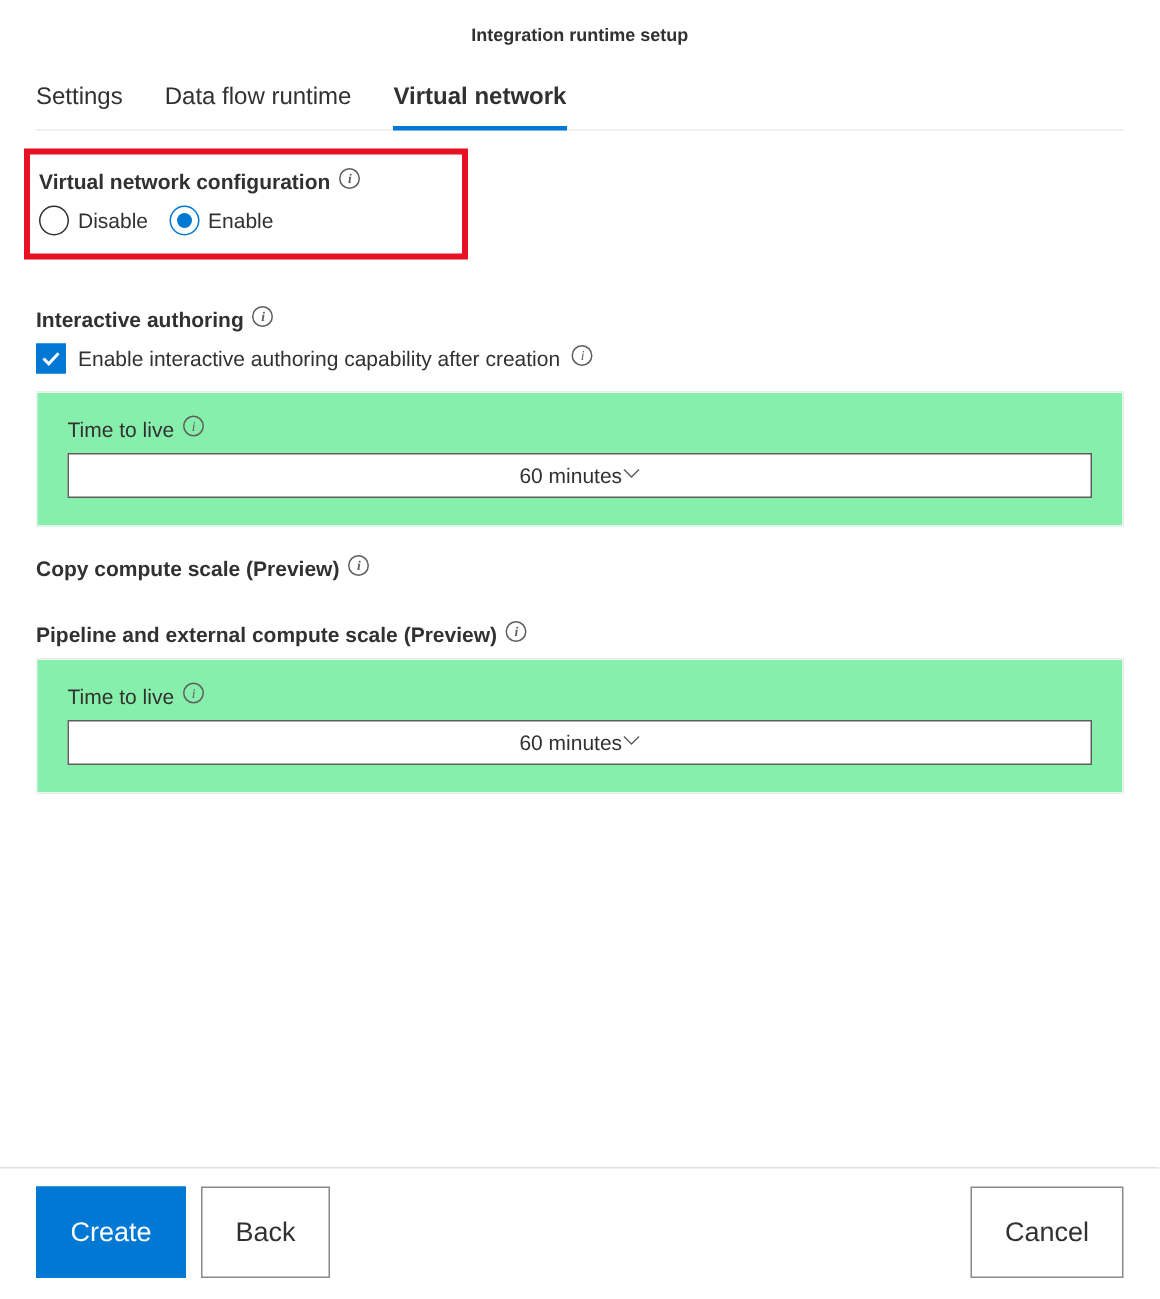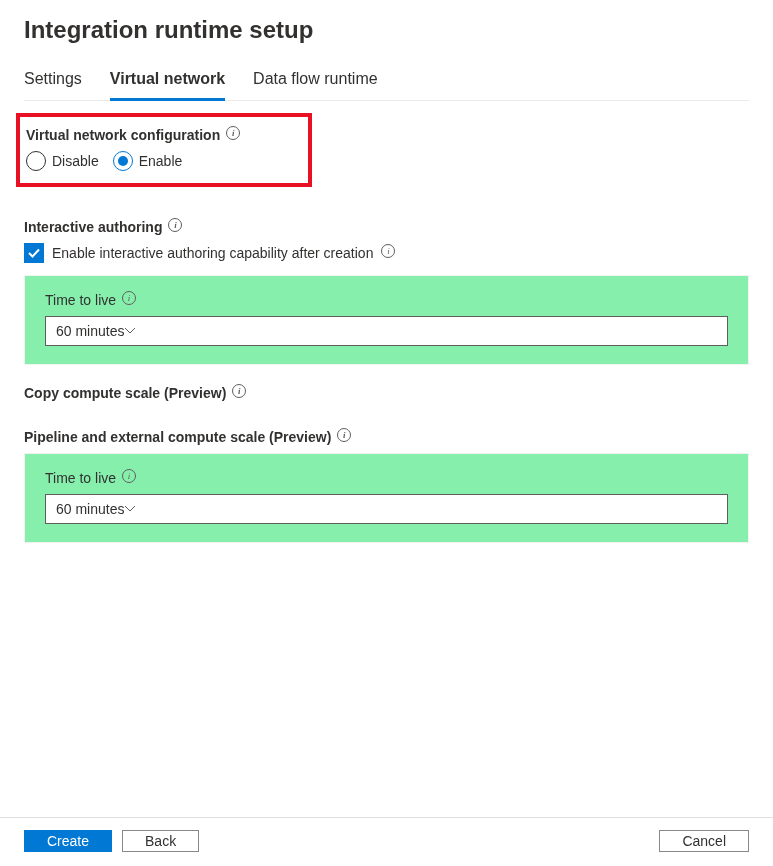"Integration runtime setup" h1 { font-size: 24px -> 12px; text-align: none -> center }
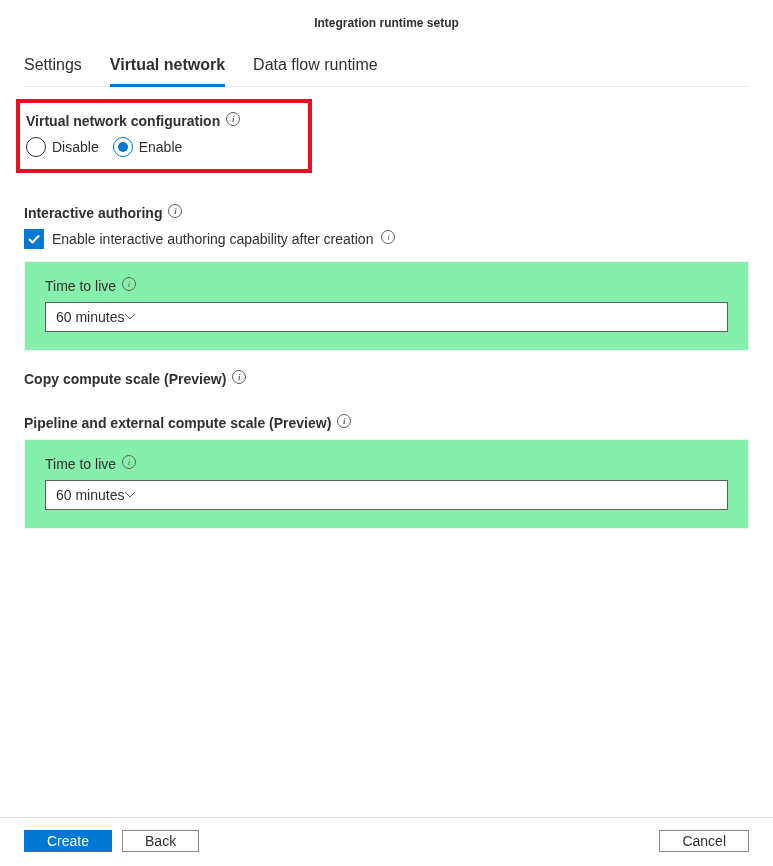"Virtual network" div.tab { order: before "Data flow runtime" -> after "Data flow runtime" }
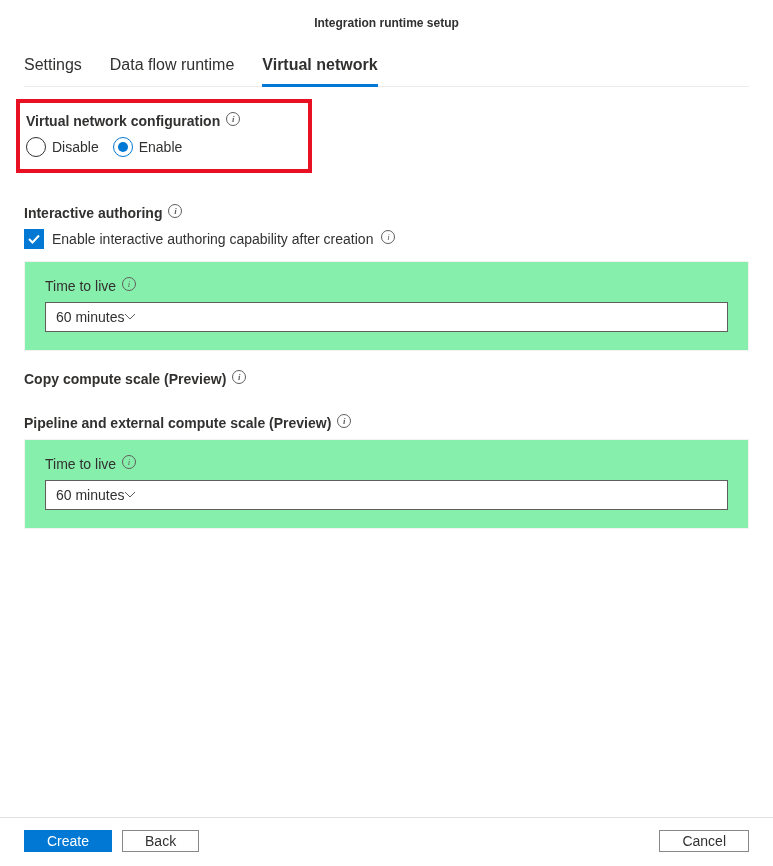"60 minutes" .select-box { justify-content: flex-start -> center }
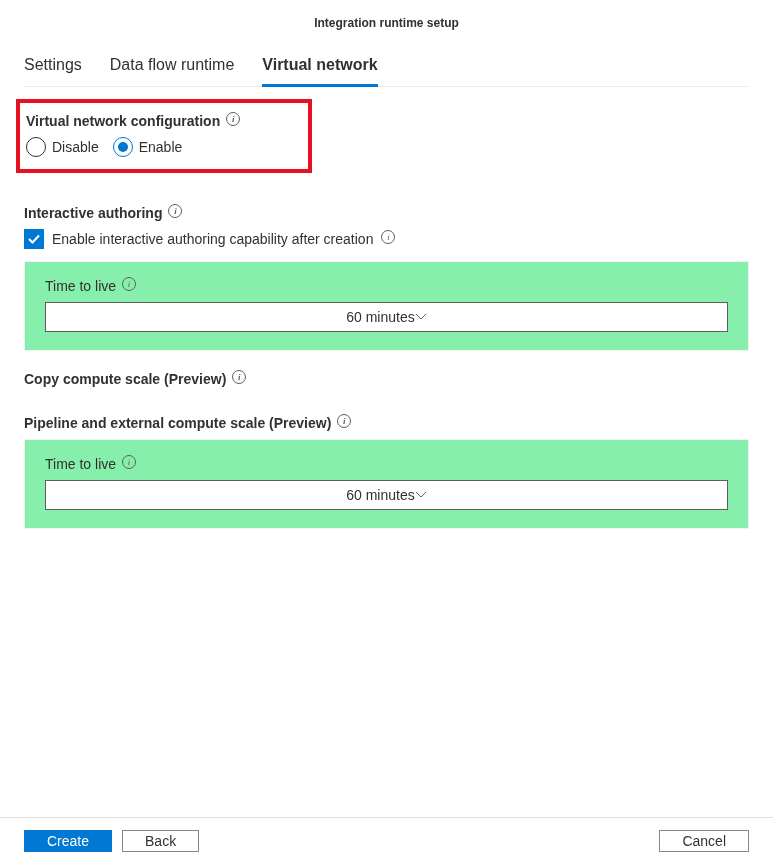"Create" .btn { font-size: 14px -> 18px; padding: 2px 22px -> 19px 22px }
